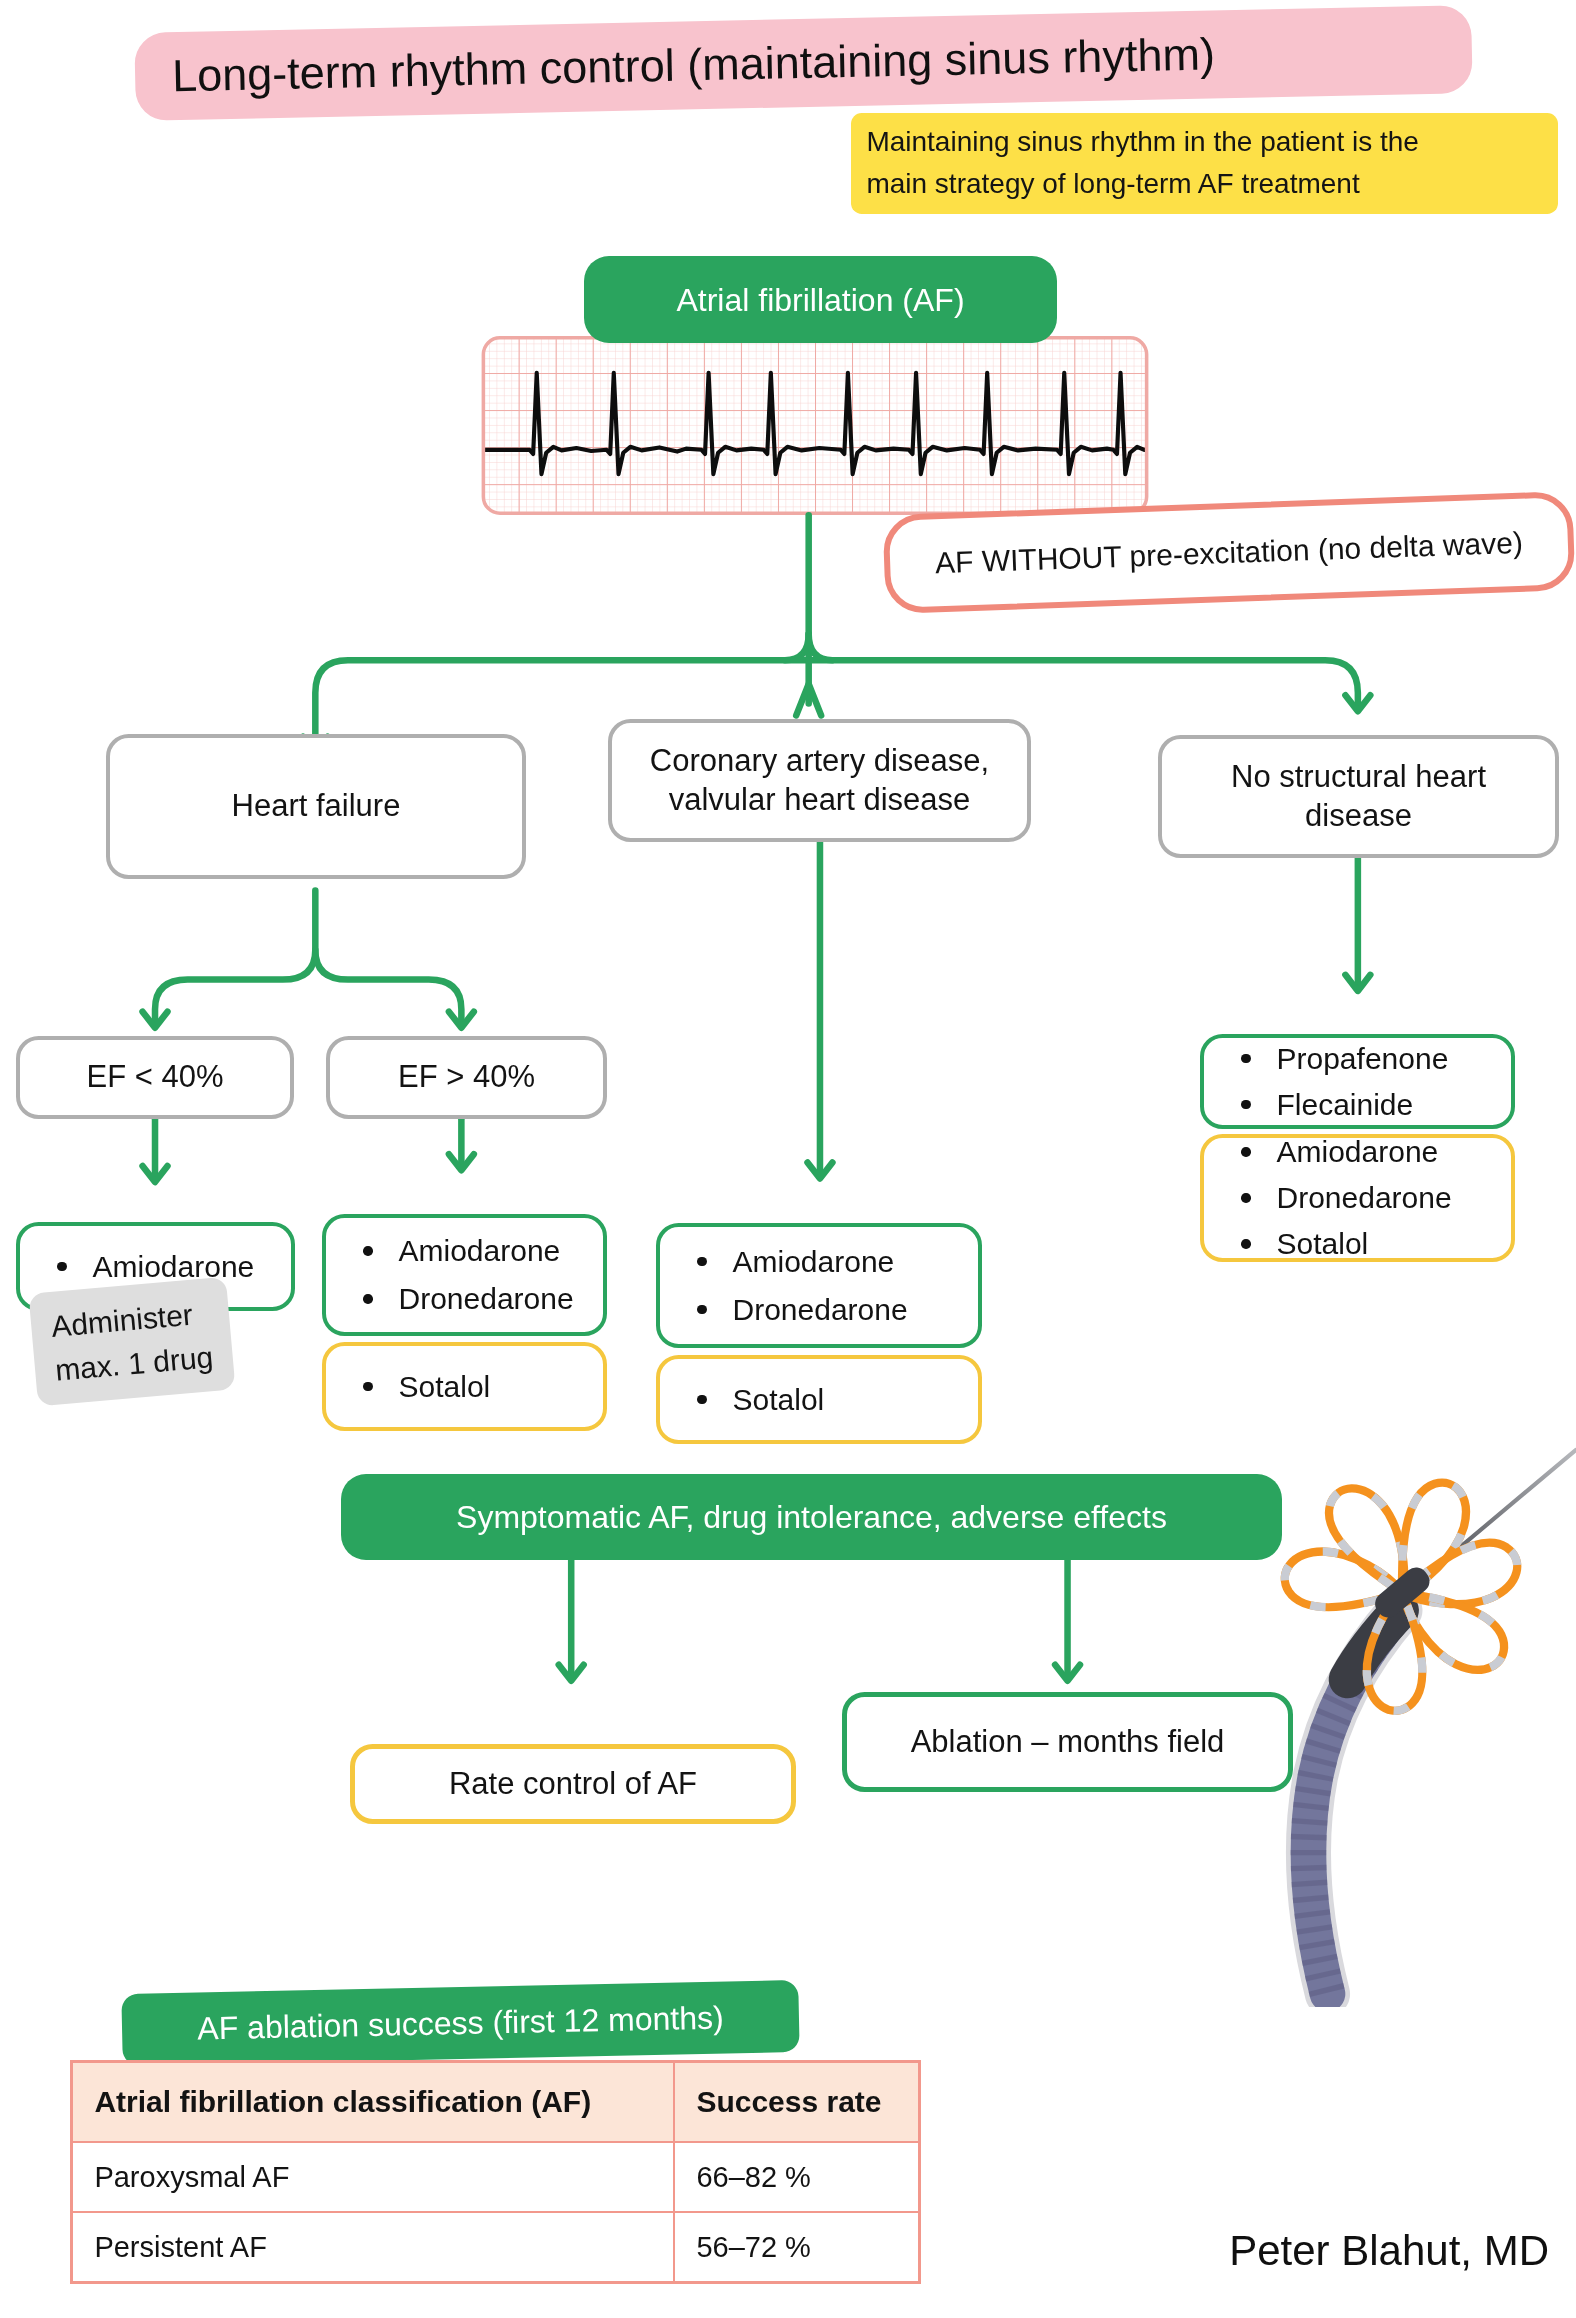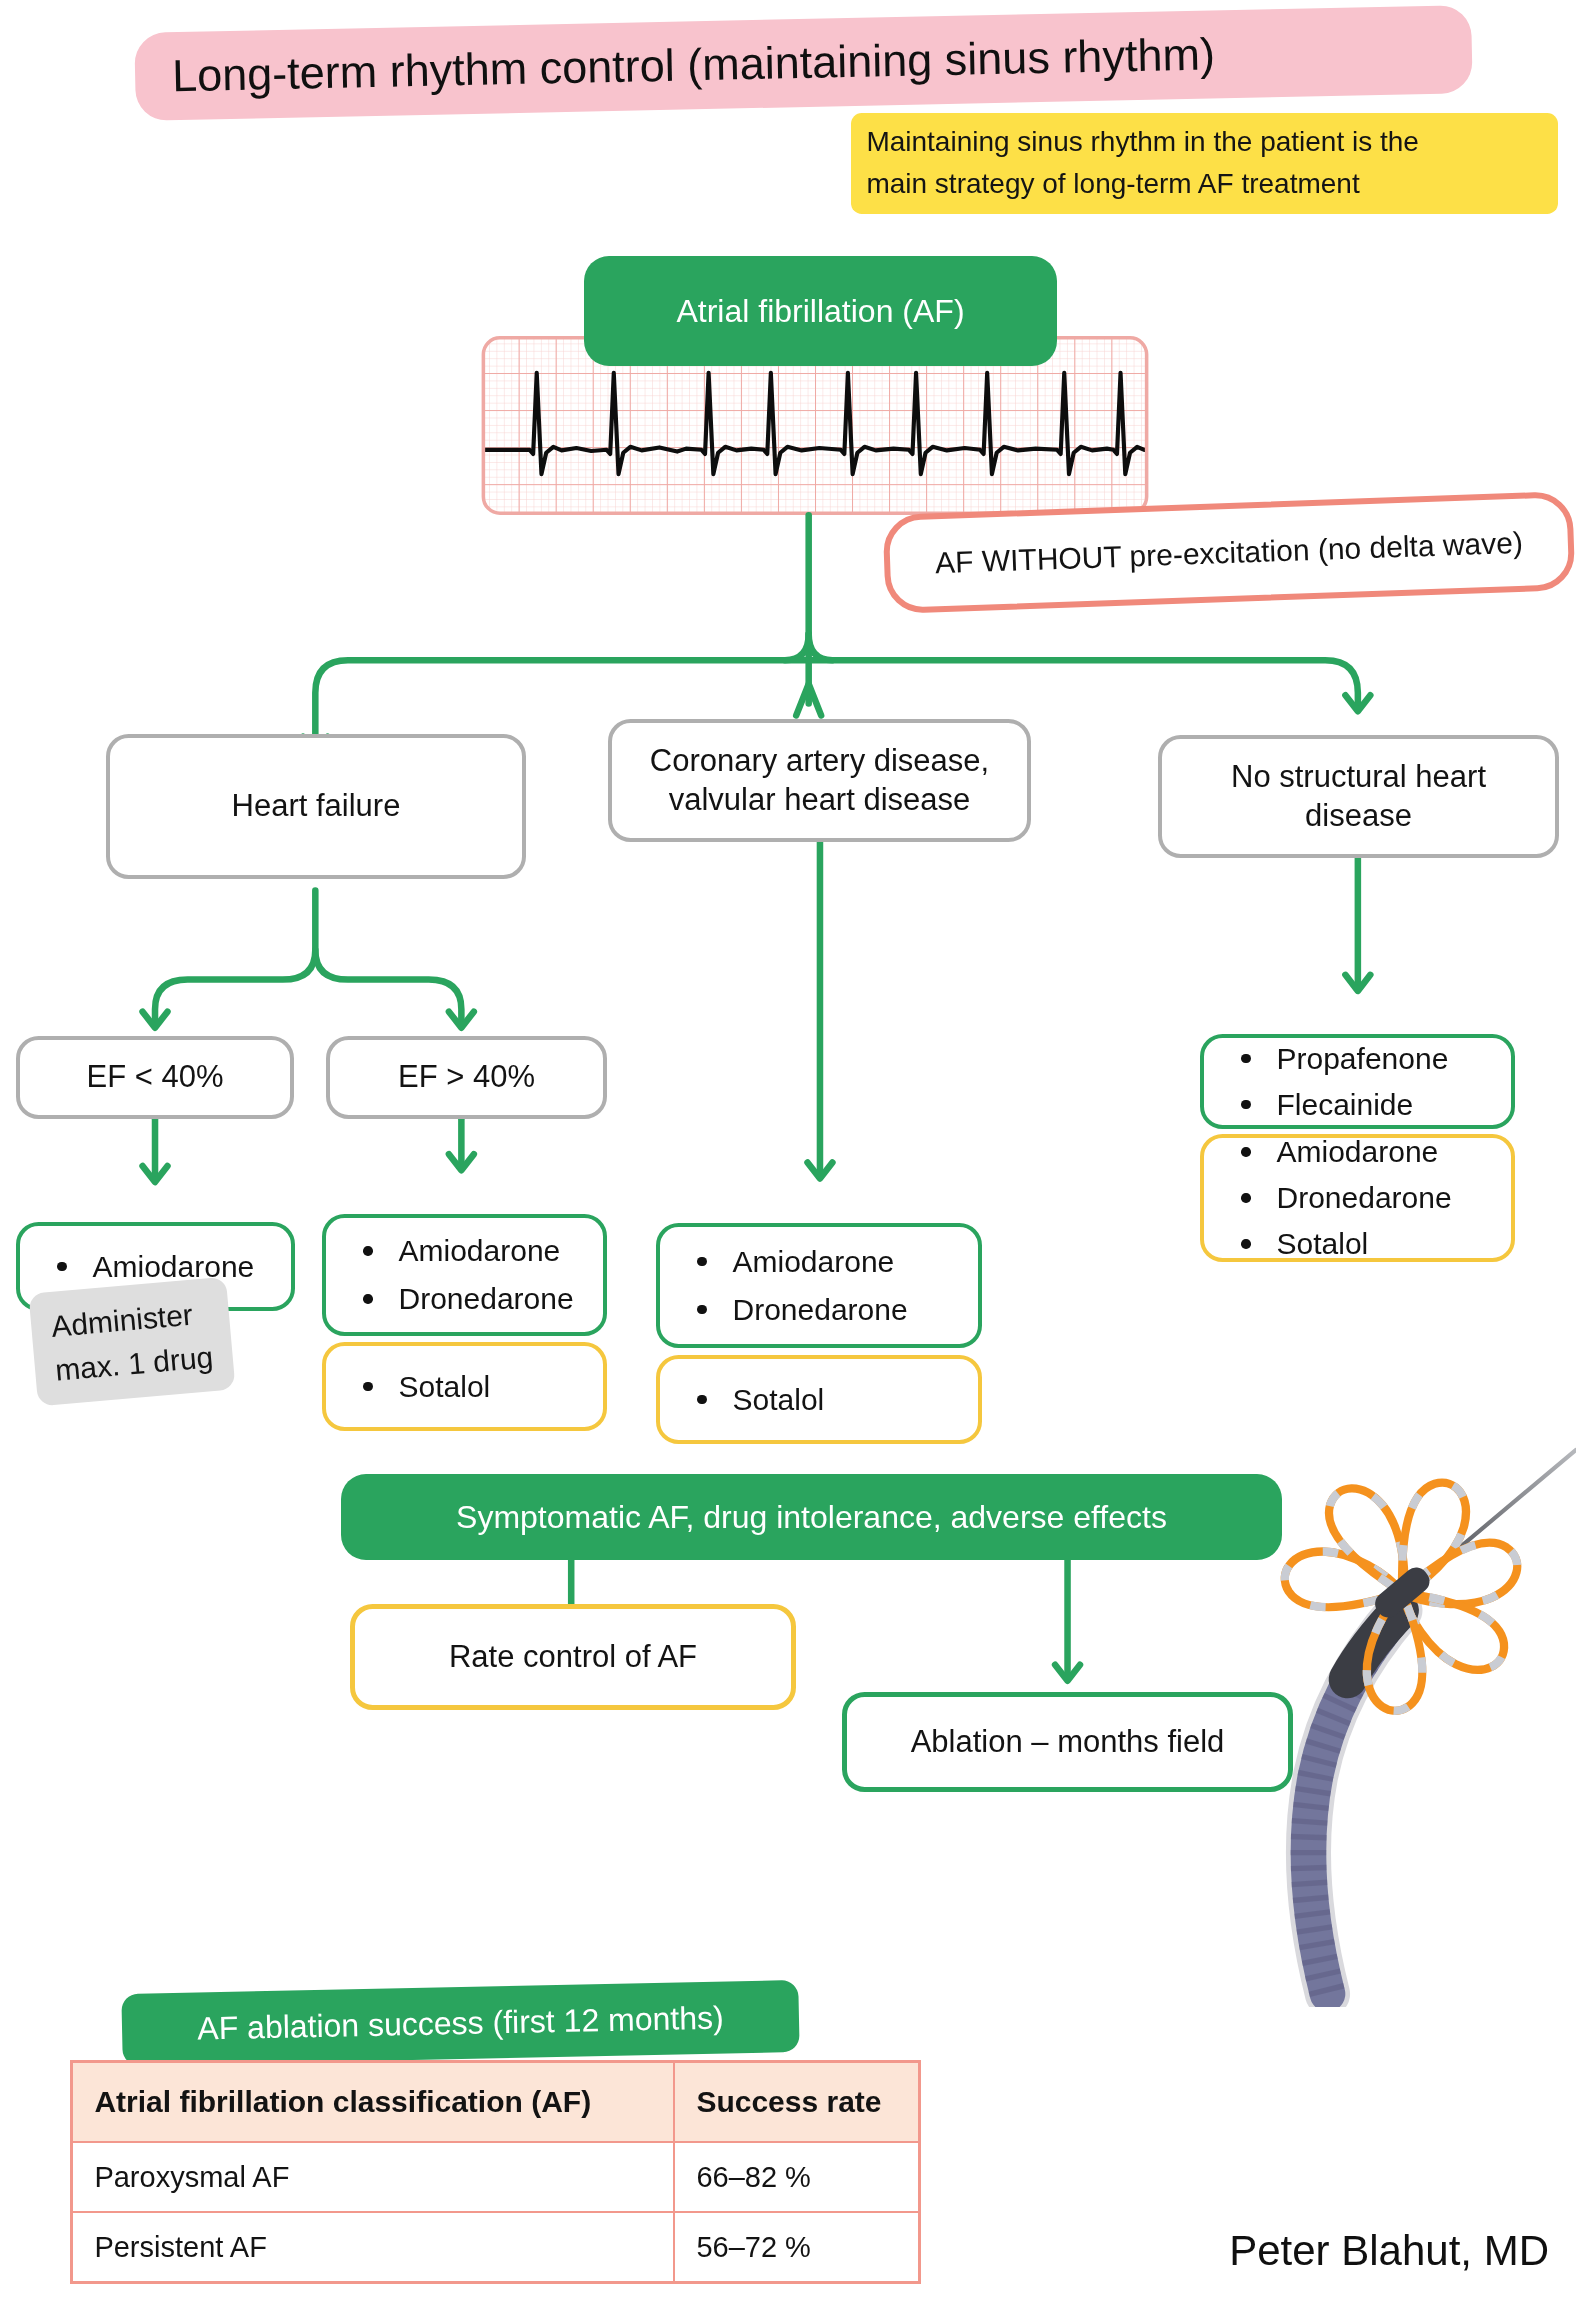"Atrial fibrillation (AF)" div.box { height: 110px -> 87px }
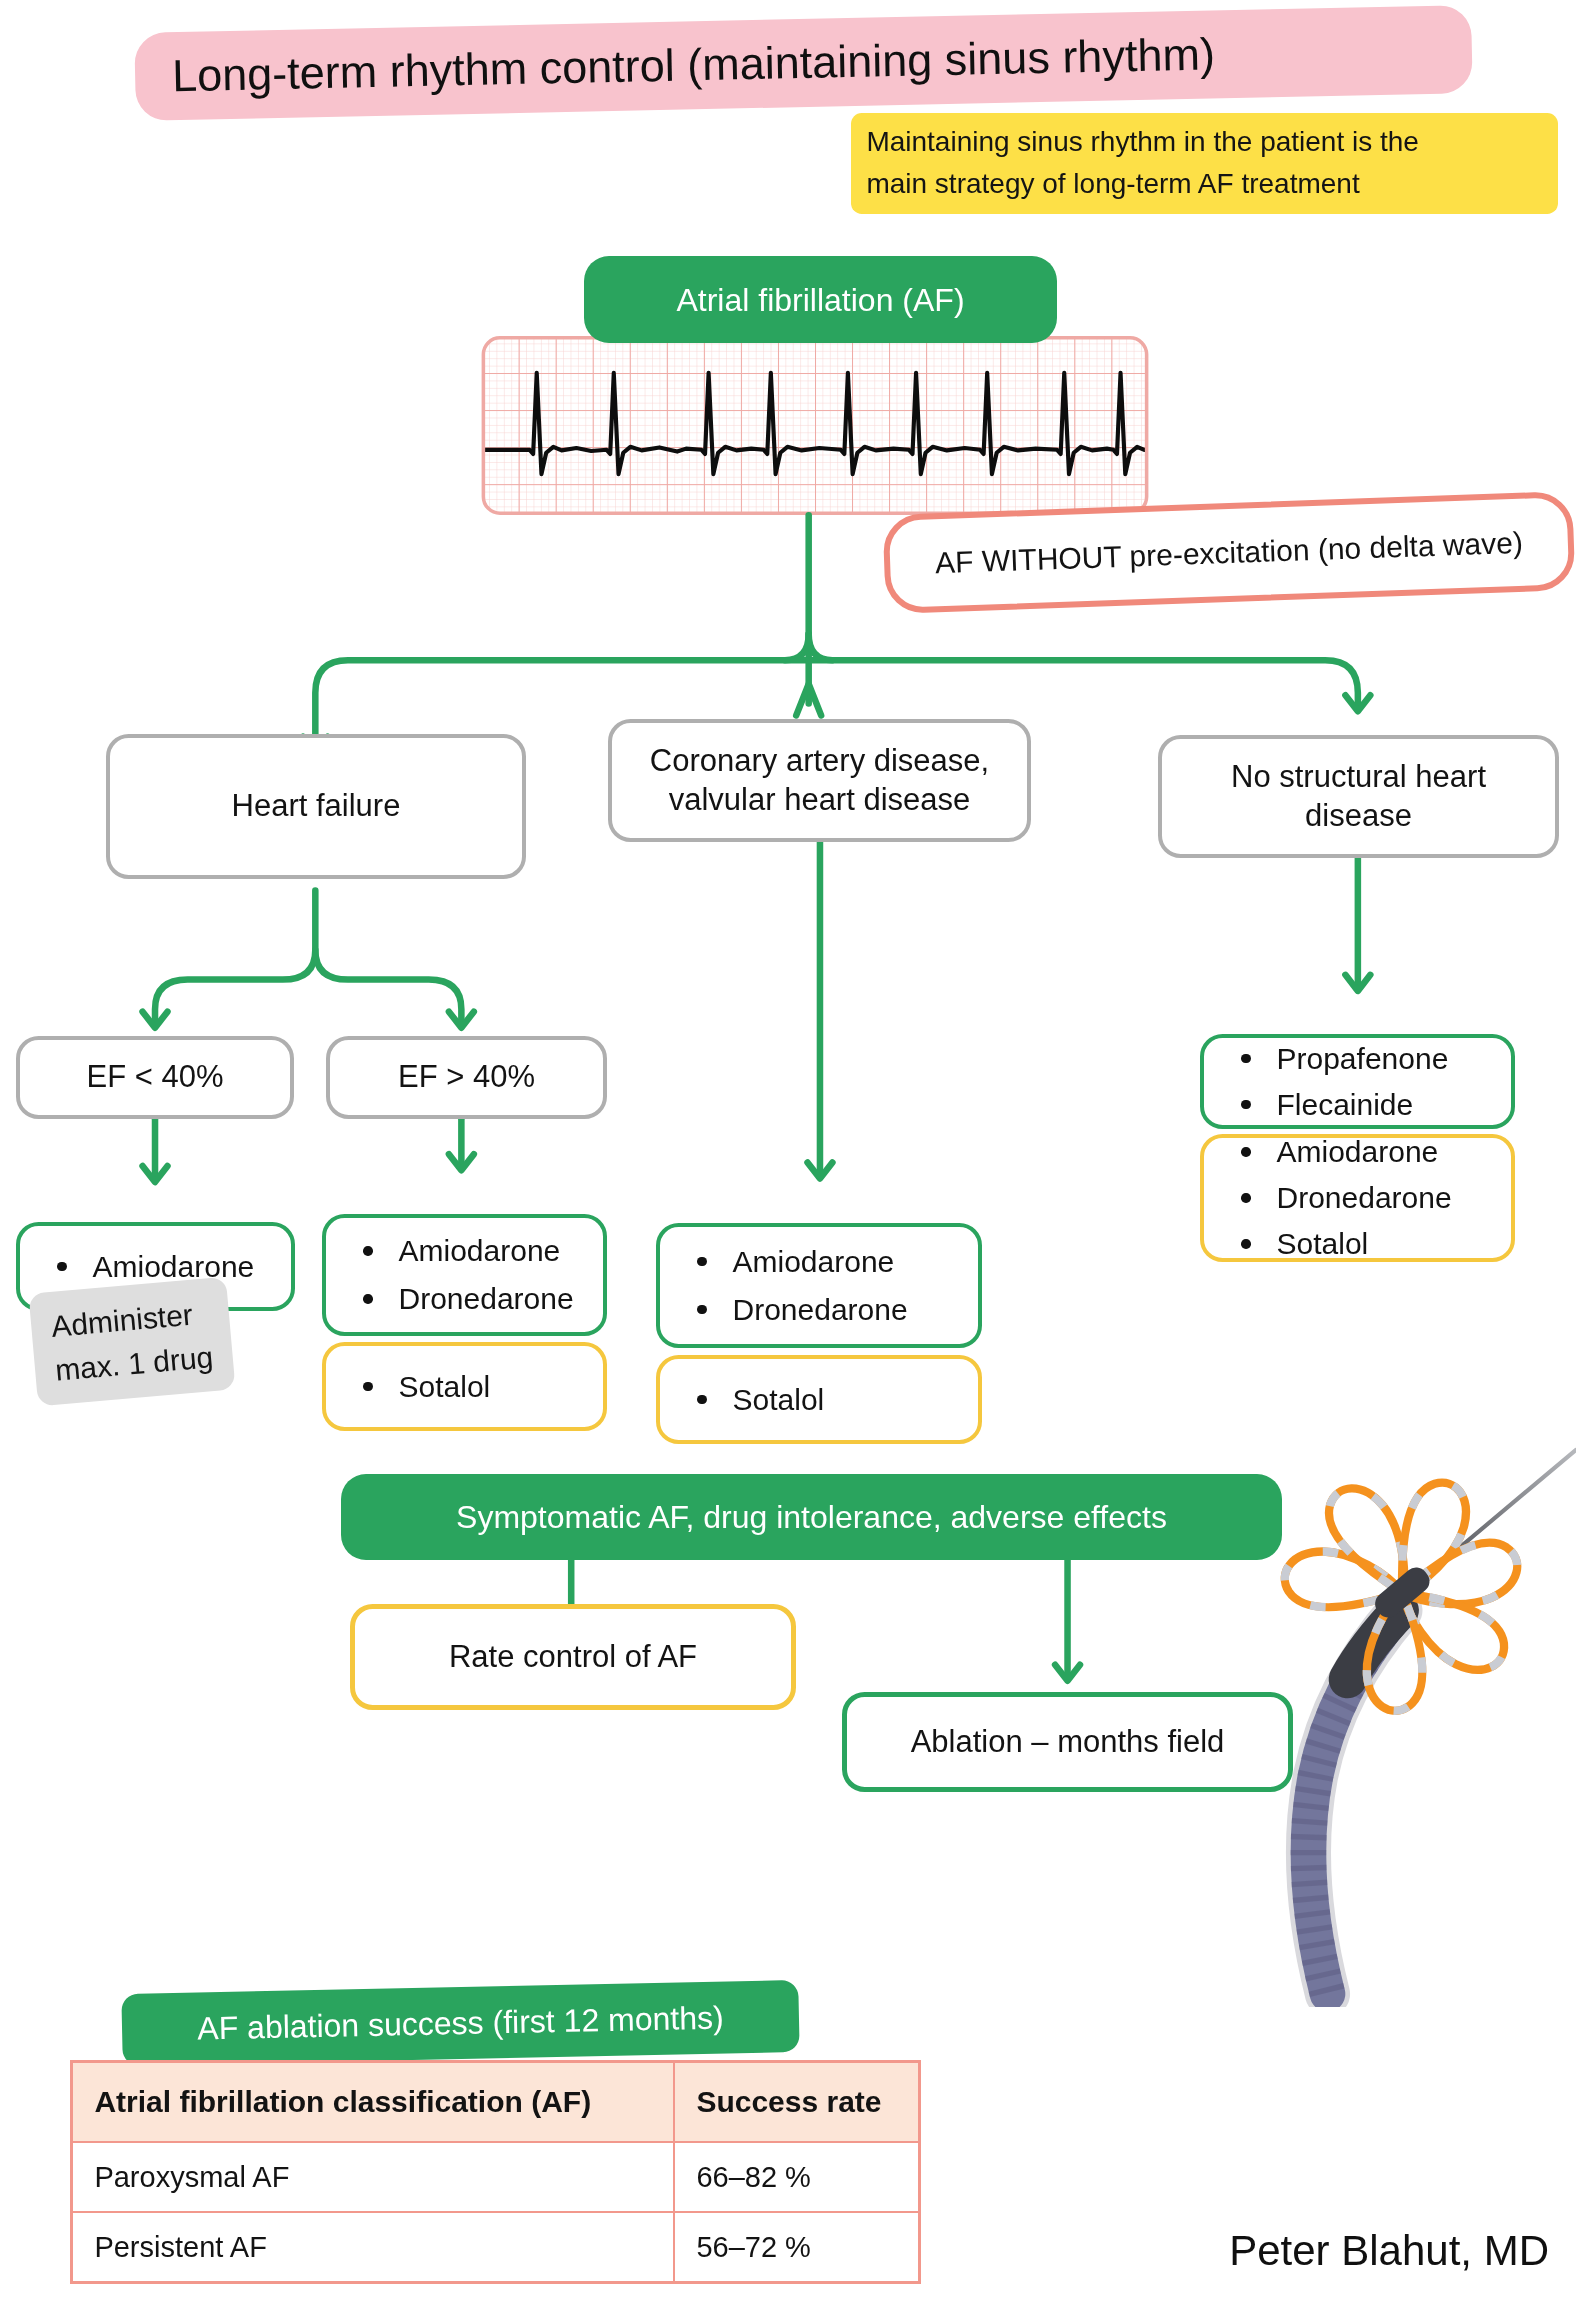"Rate control of AF" div.box { height: 106px -> 80px; top: 1604px -> 1744px }
